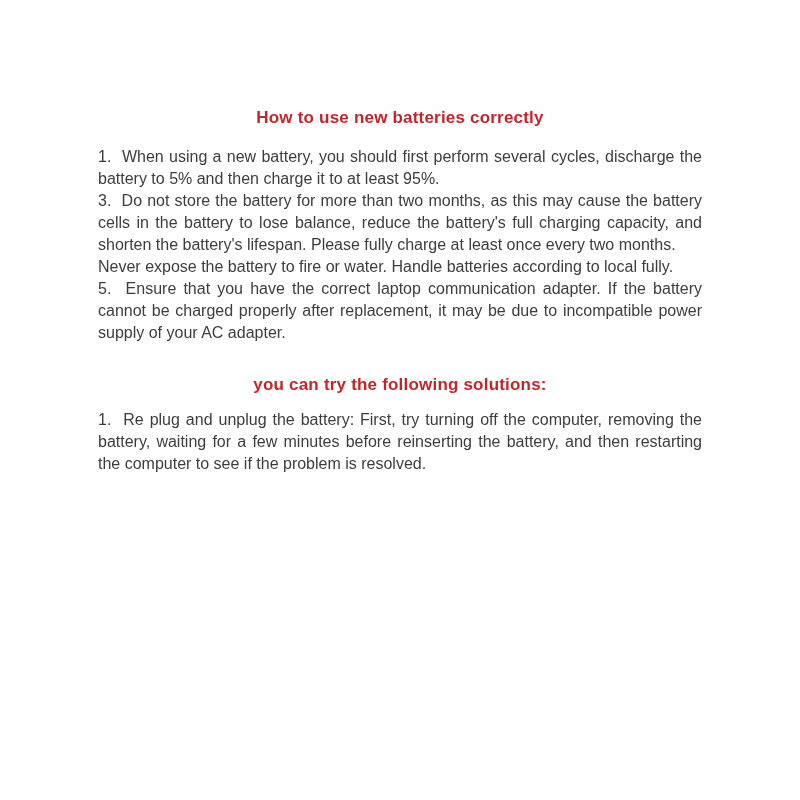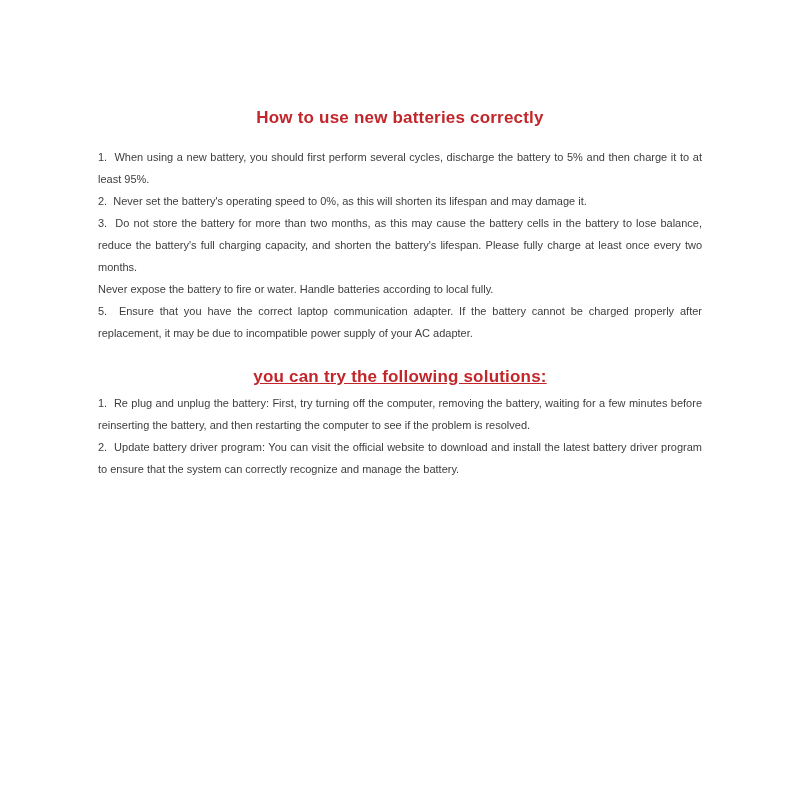"1. When using a new" .body-text p { font-size: 11px -> 16px }
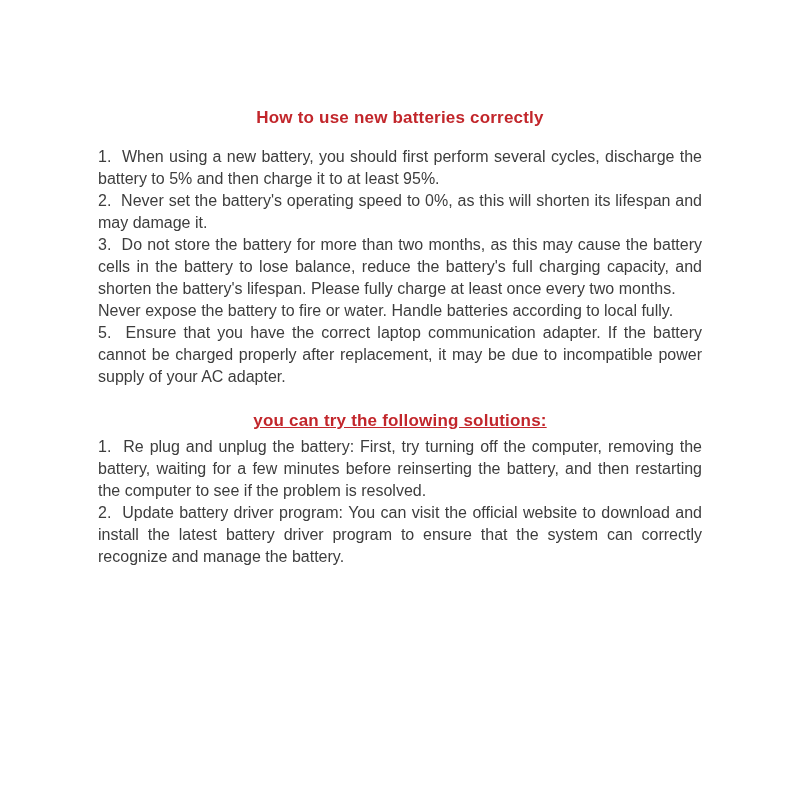"2. Never set the battery's" p { html: <p>2.&nbsp; Never set the battery's operating speed to 0%, as this will shorten its lifespan and may damage it.</p> -> none }
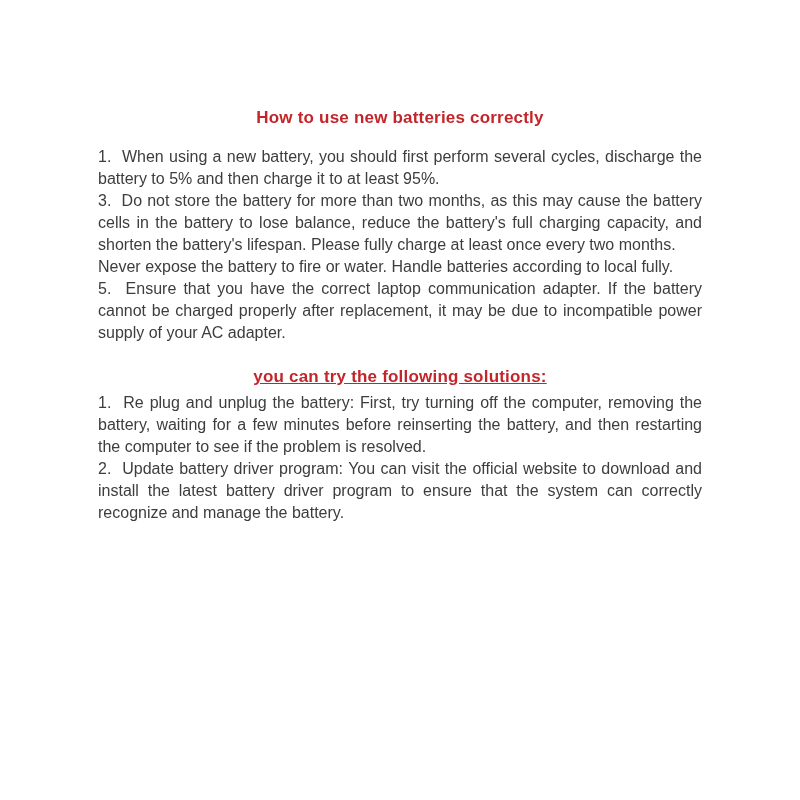"you can try the following" .h2b { margin: 22px 0 0 0 -> 30px 0 0 0; text-decoration: underline -> none }
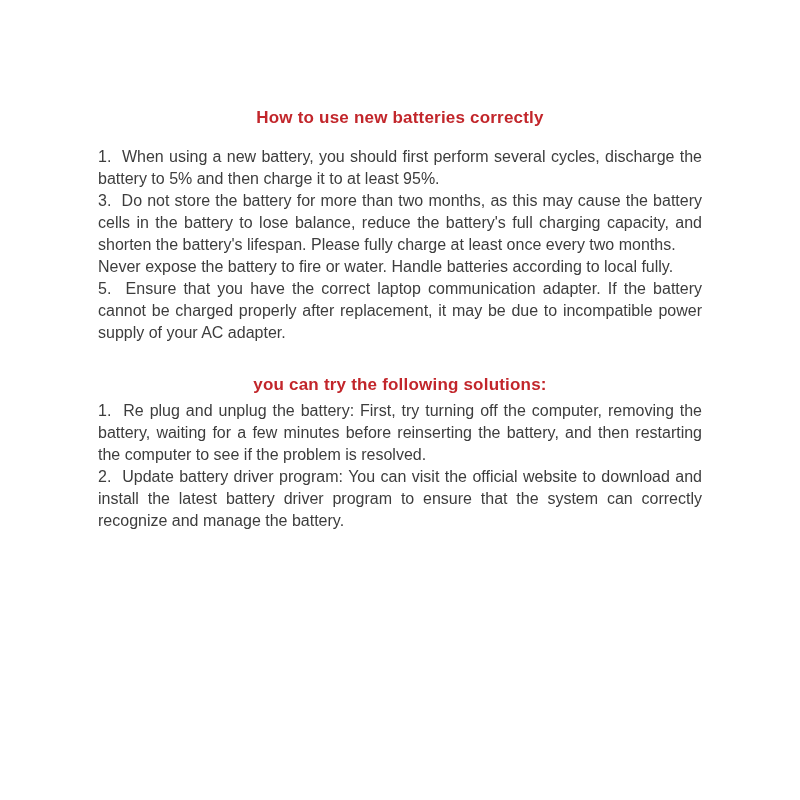"1. Re plug and unplug" .list-2 { margin-top: 4px -> 13px }
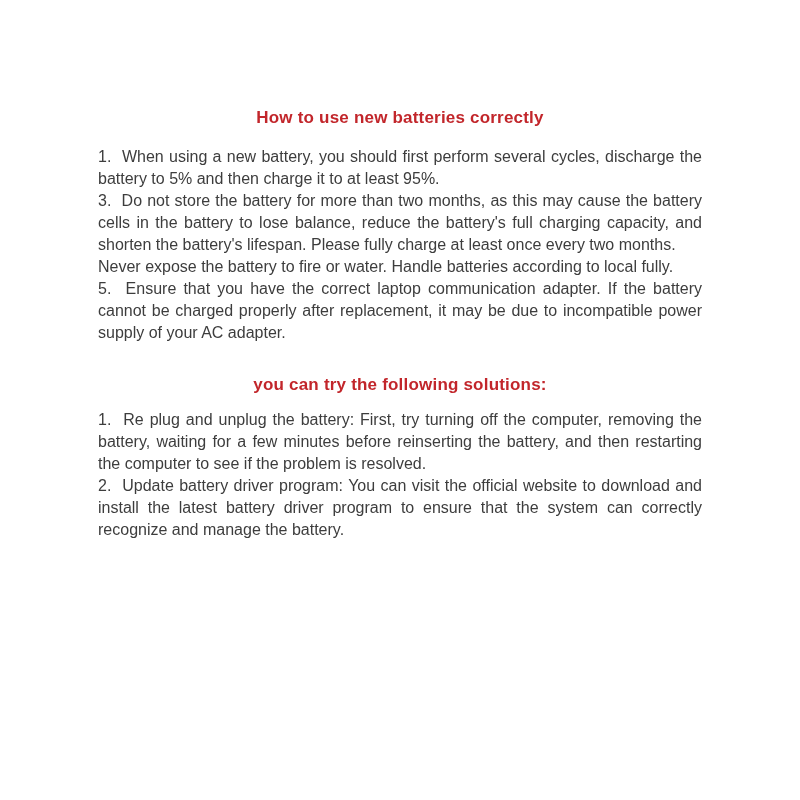"2. Update battery driver program:" p { html: <p>2.&nbsp; Update battery driver program: You can visit the official website to download and install the latest battery driver program to ensure that the system can correctly recognize and manage the battery.</p> -> none }
